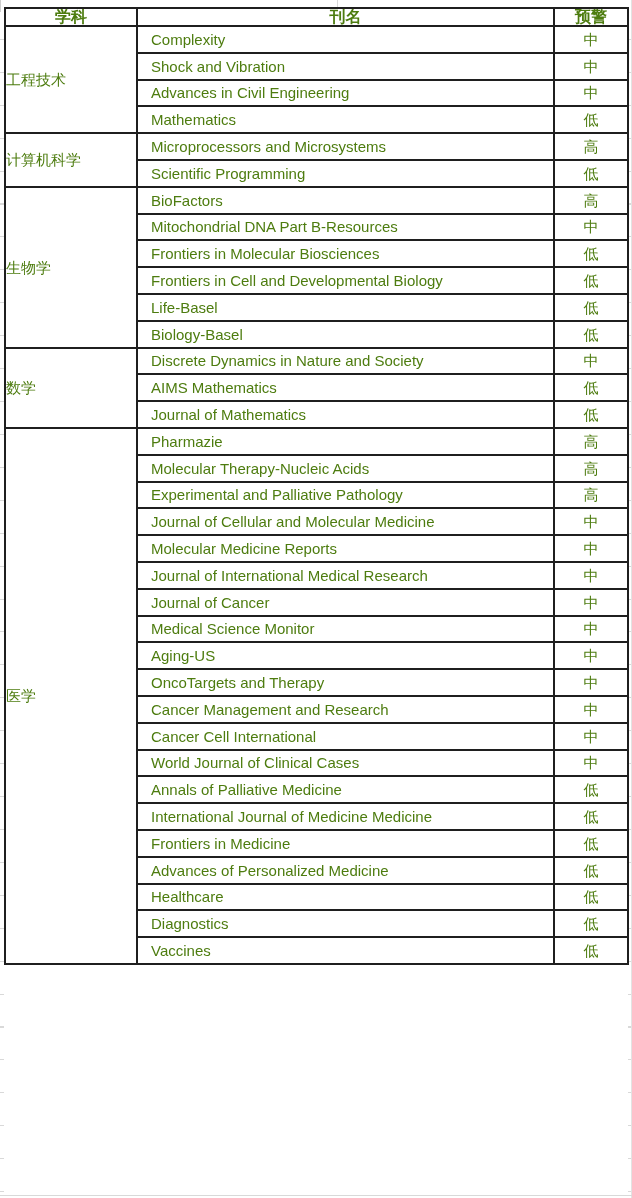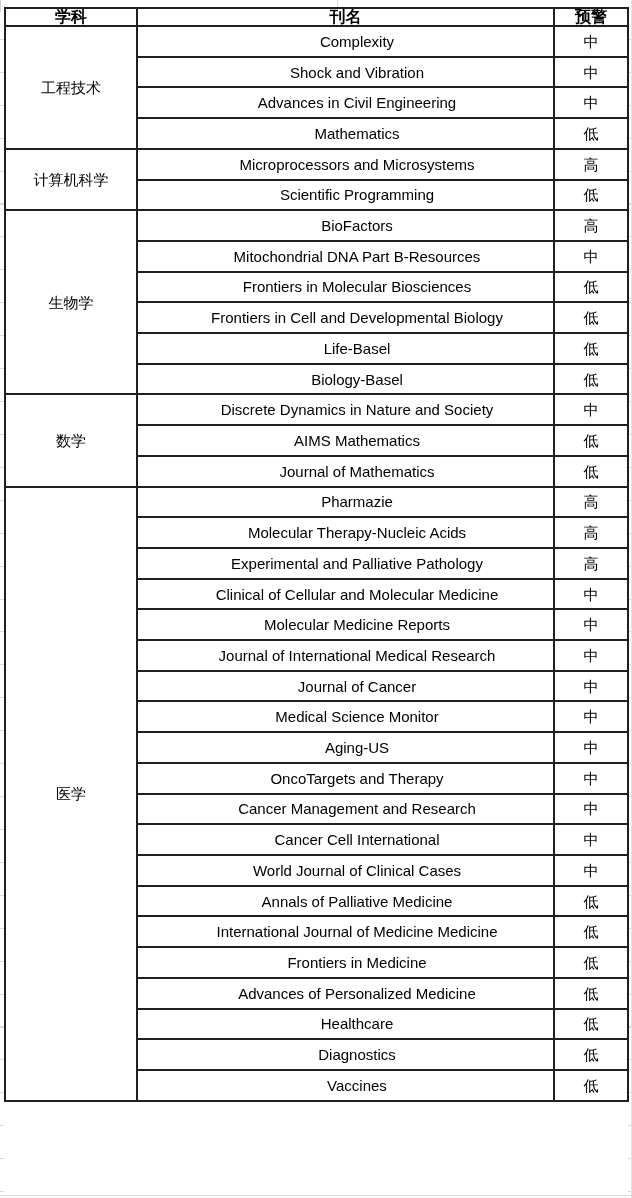"学科" table.warning-table { color: #000000 -> #4d7c0f; height: 1095px -> 958px }
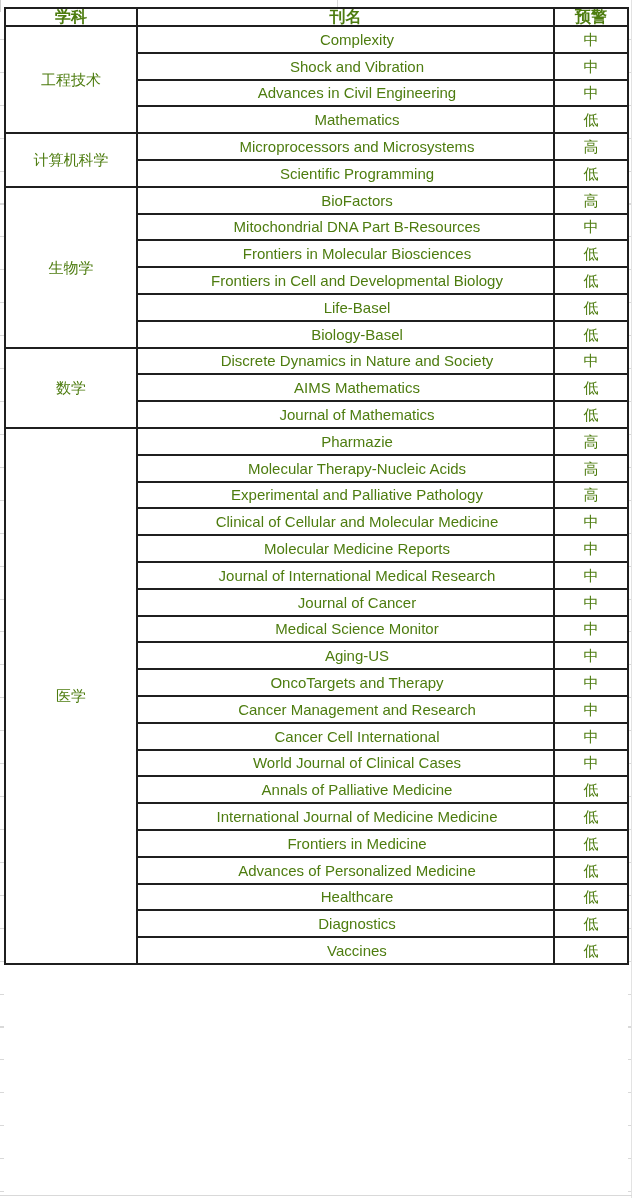"Complexity" .warning-table td.journal { padding-left: 23px -> 13px; text-align: center -> left }
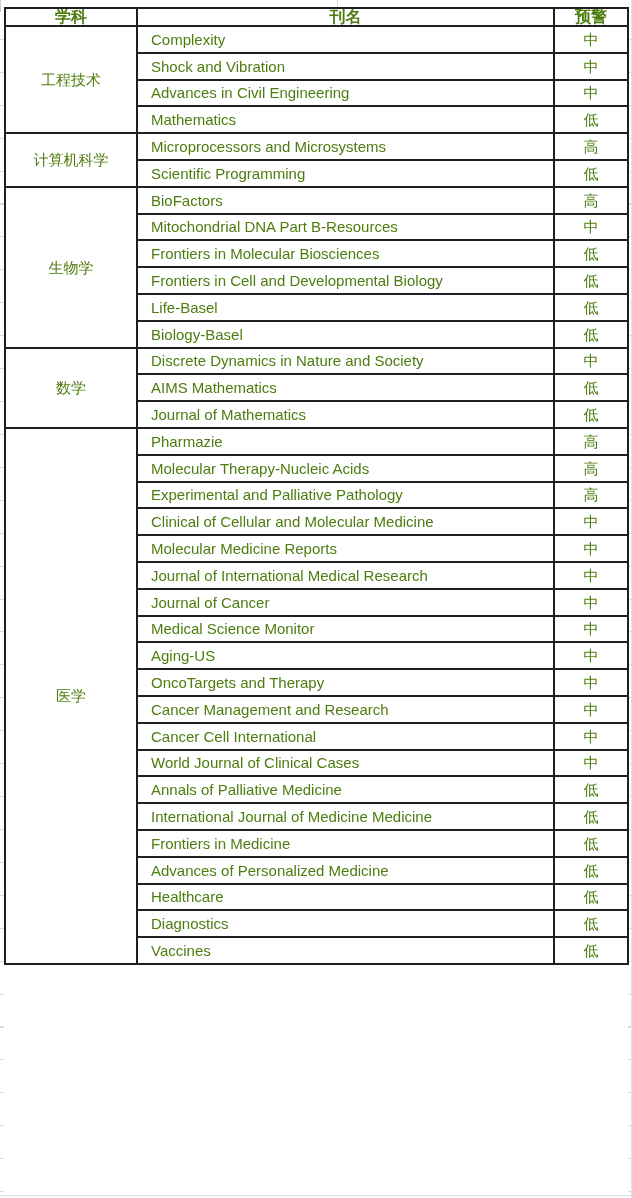"工程技术" .warning-table td.subject { text-align: center -> left }
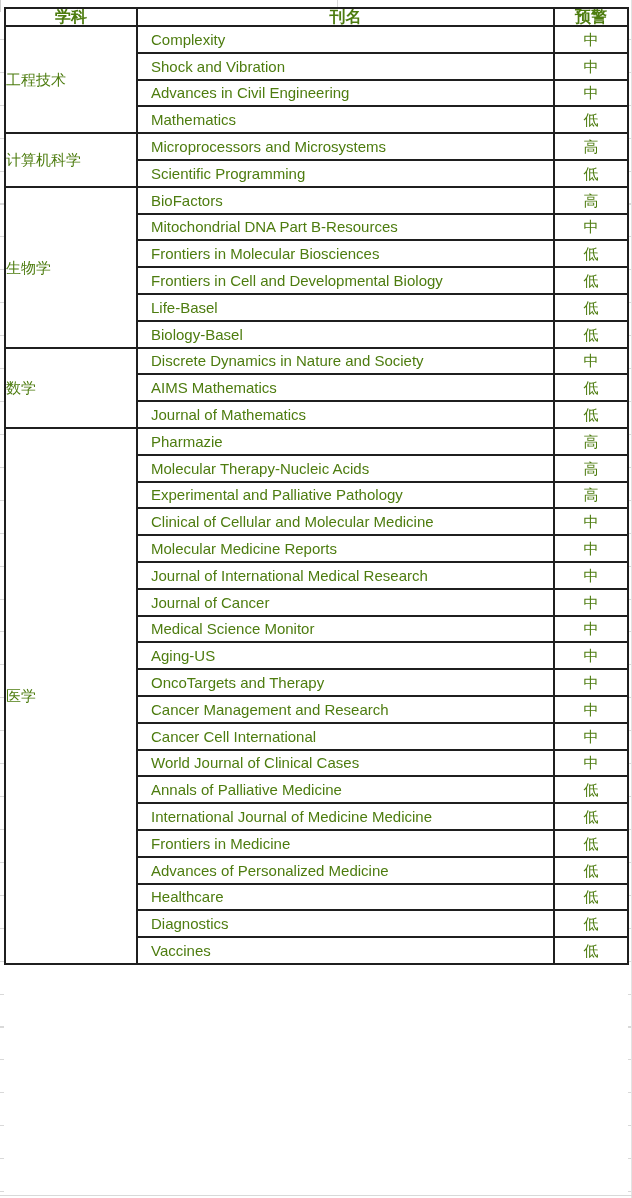"Clinical of Cellular and Molecular" td.journal { text: Clinical -> Journal }
